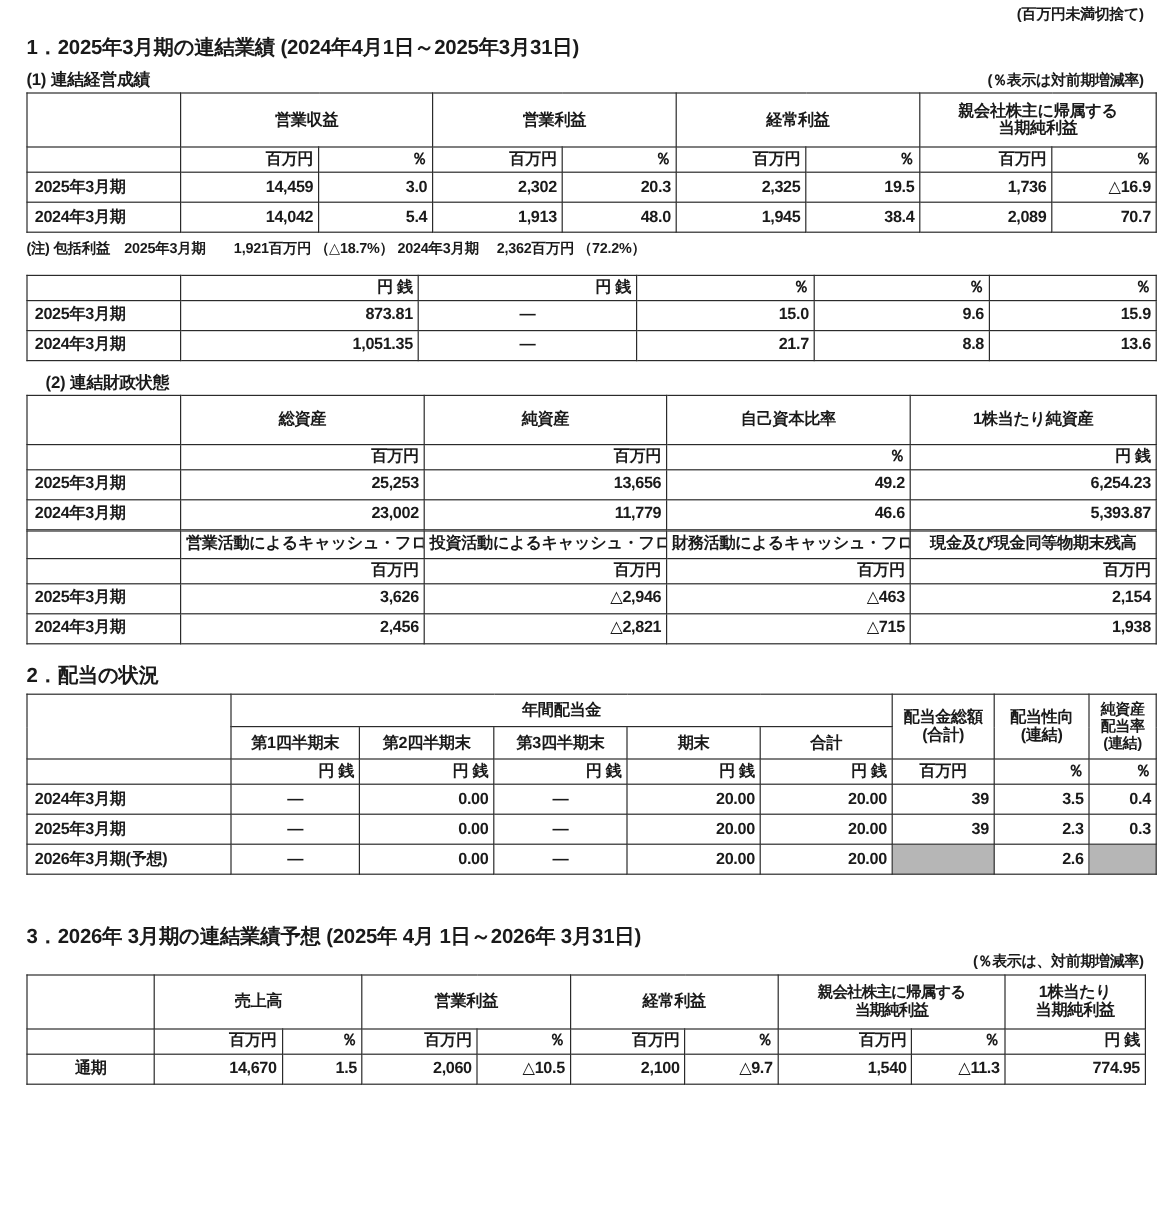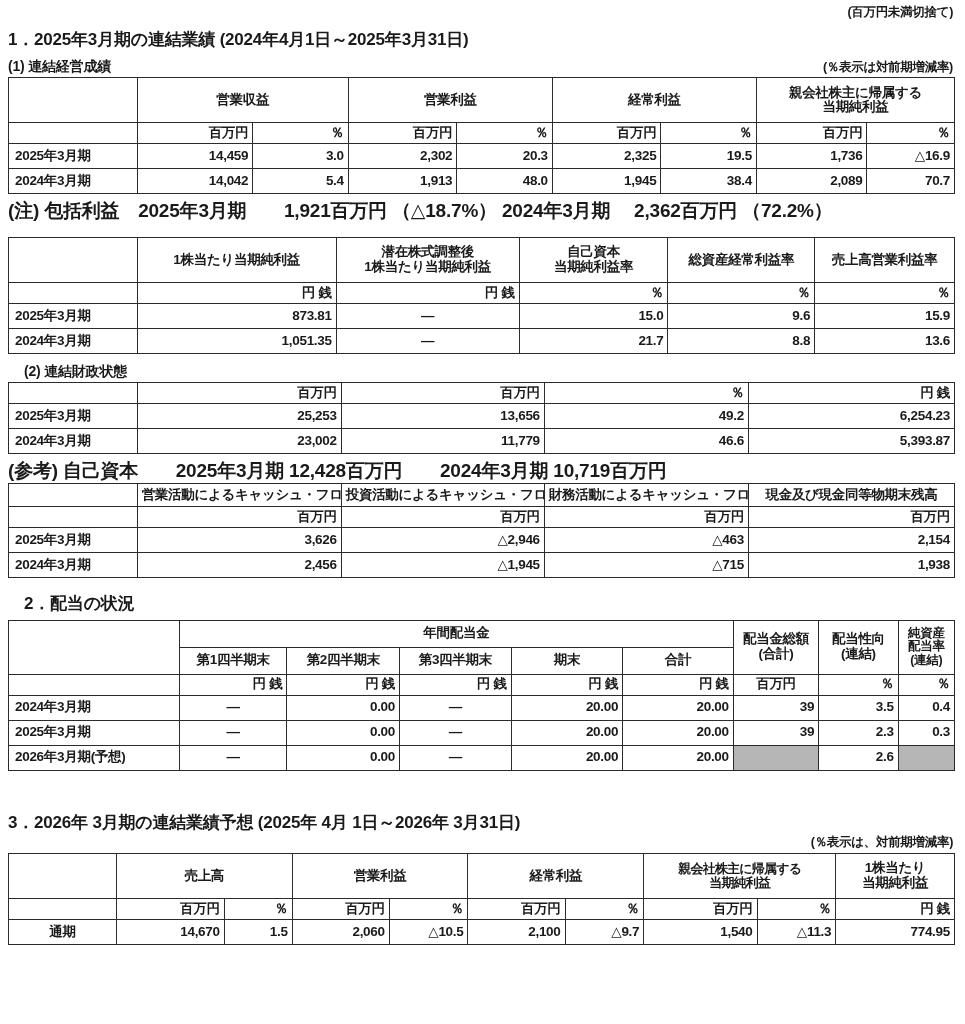"(百万円未満切捨て)" .page { padding: 6px 10px 0 8px -> 6px 10px 0 22px }
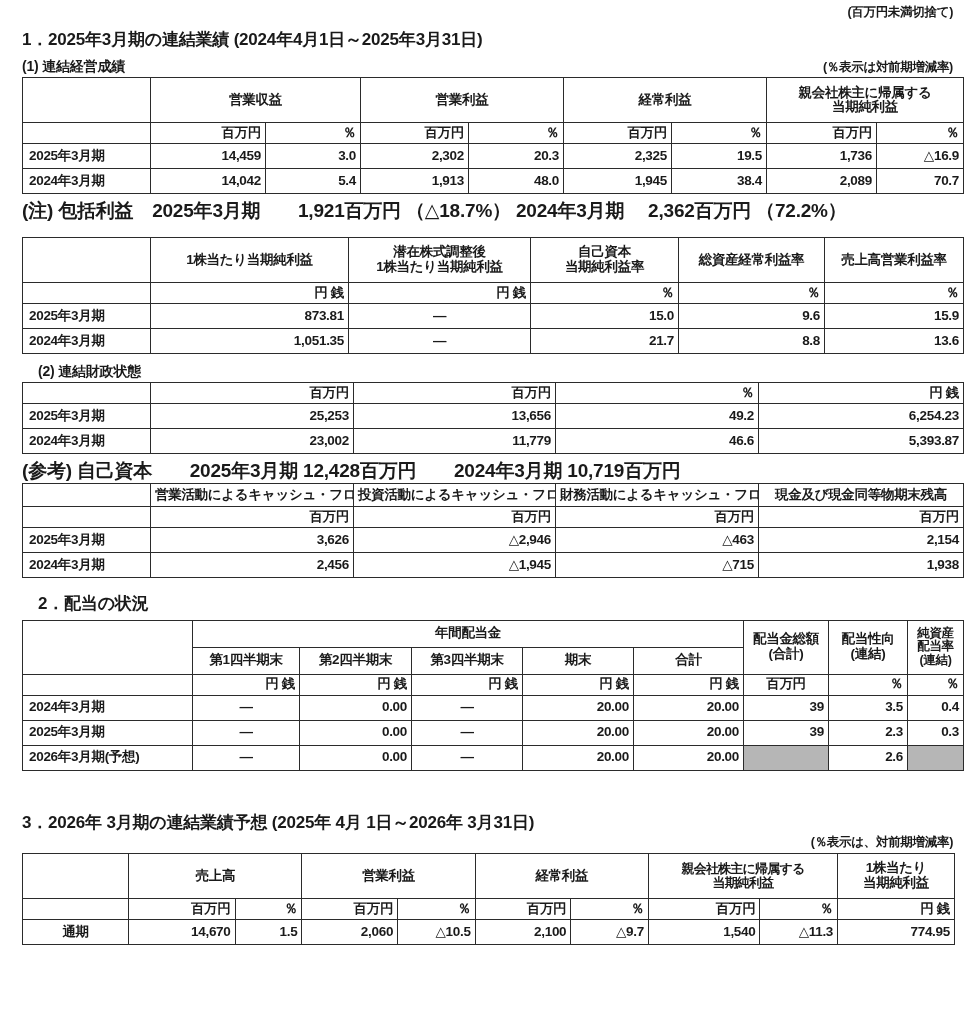"(注) 包括利益 2025年3月期 1,921百万円 （△18.7%）" .plain-note { font-size: 19px -> 12px }
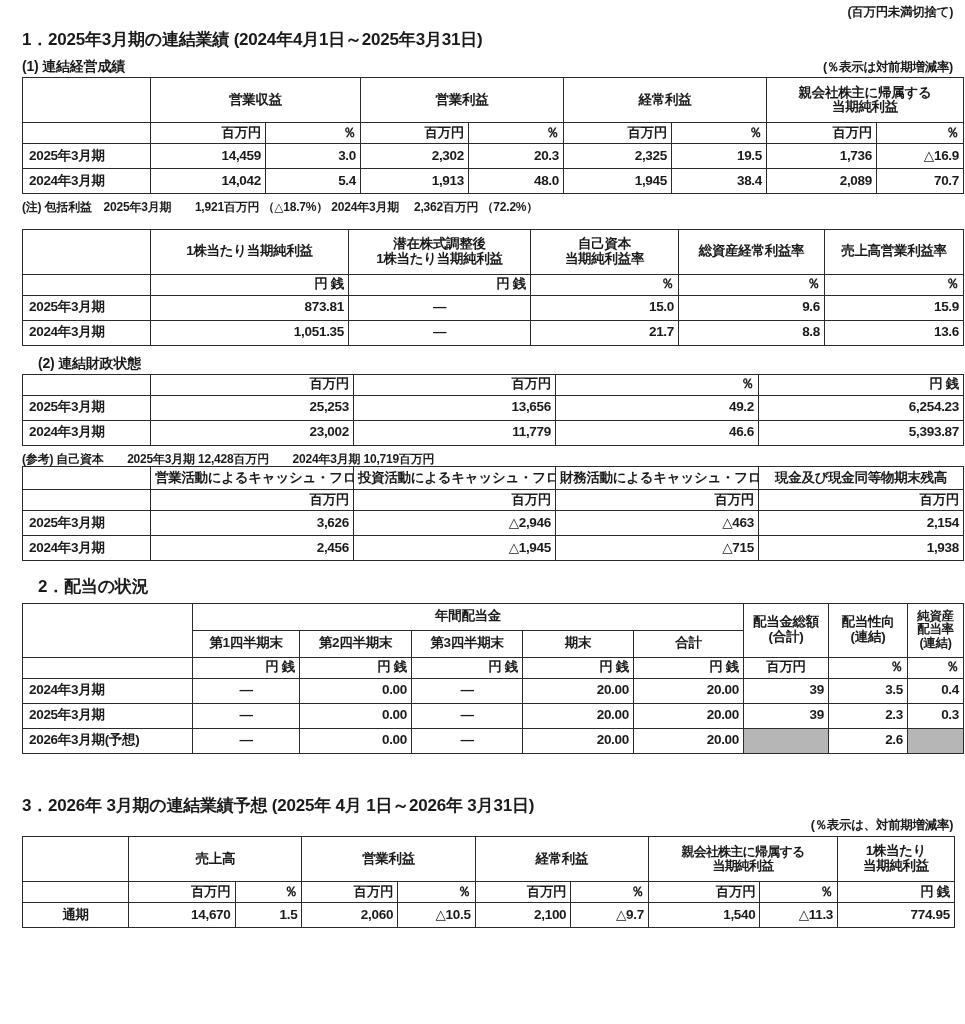"1株当たり当期純利益" tr { html: <tr> <th></th> <th>1株当たり当期純利益</th> <th> <div>潜在株式調整後</div> <div>1株当たり当期純利益</div> </th> <th> <div>自己資本</div> <div>当期純利益率</div> </th> <th>総資産経常利益率</th> <th>売上高営業利益率</th> </tr> -> none }
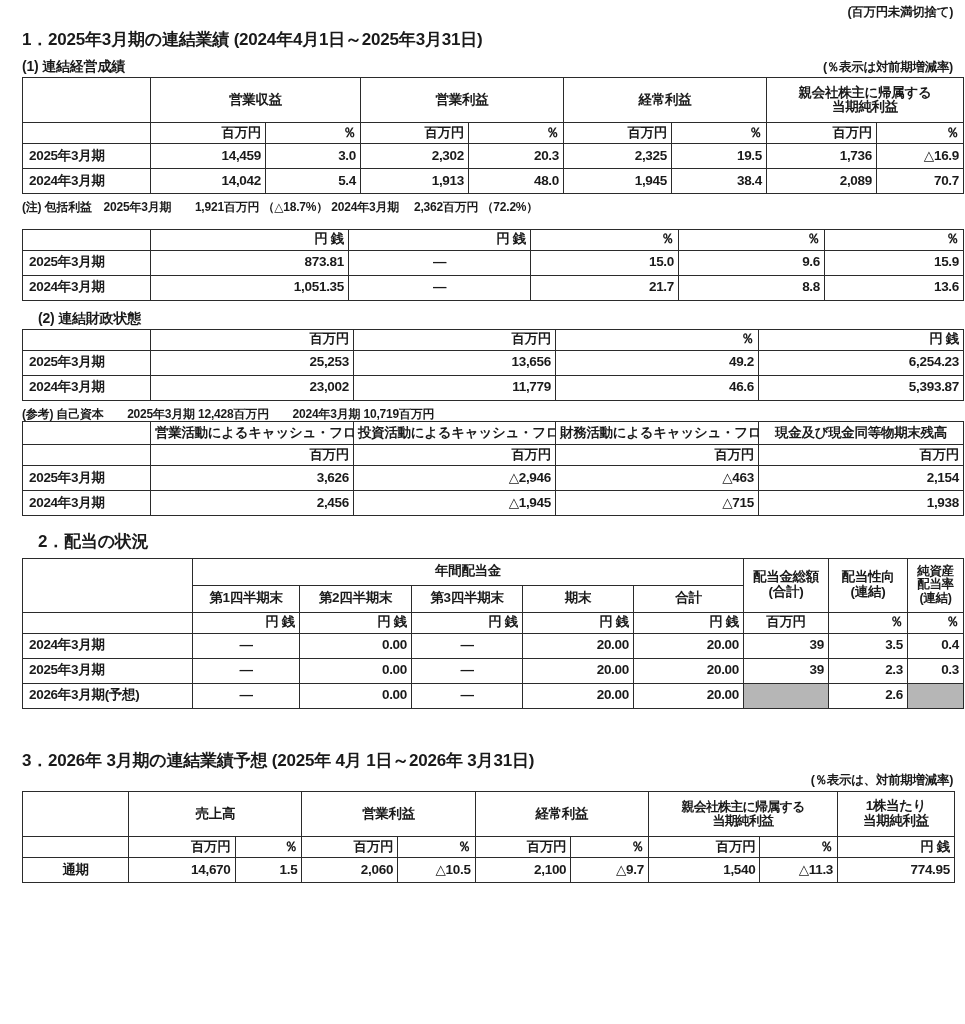"総資産" tr { html: none -> <tr> <th></th> <th>総資産</th> <th>純資産</th> <th>自己資本比率</th> <th>1株当たり純資産</th> </tr> }
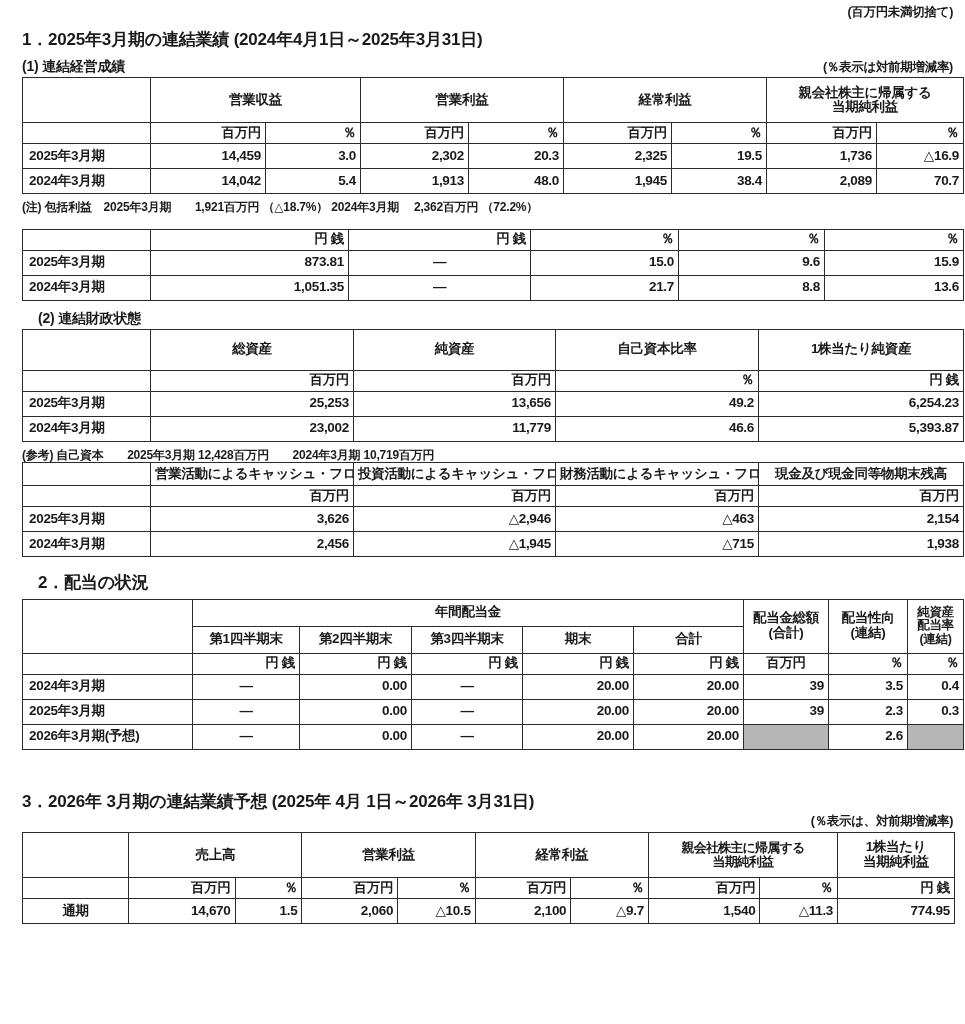"(参考) 自己資本 2025年3月期 12,428百万円 2024年3月期" div.plain-note { html: <div>(参考) 自己資本 2025年3月期 12,428百万円 2024年3月期 10,719百万円</div> -> none }
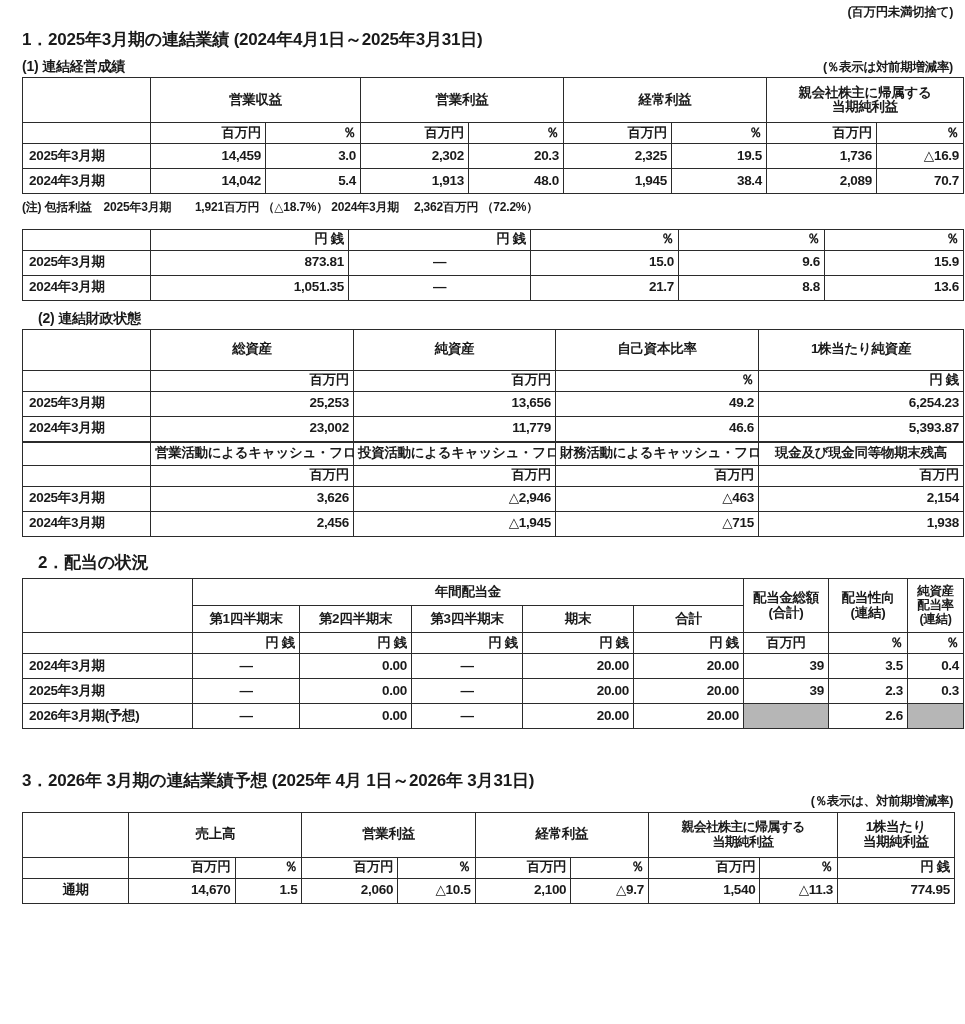"△1,945" td.r-data { text: 1,945 -> 2,821 }
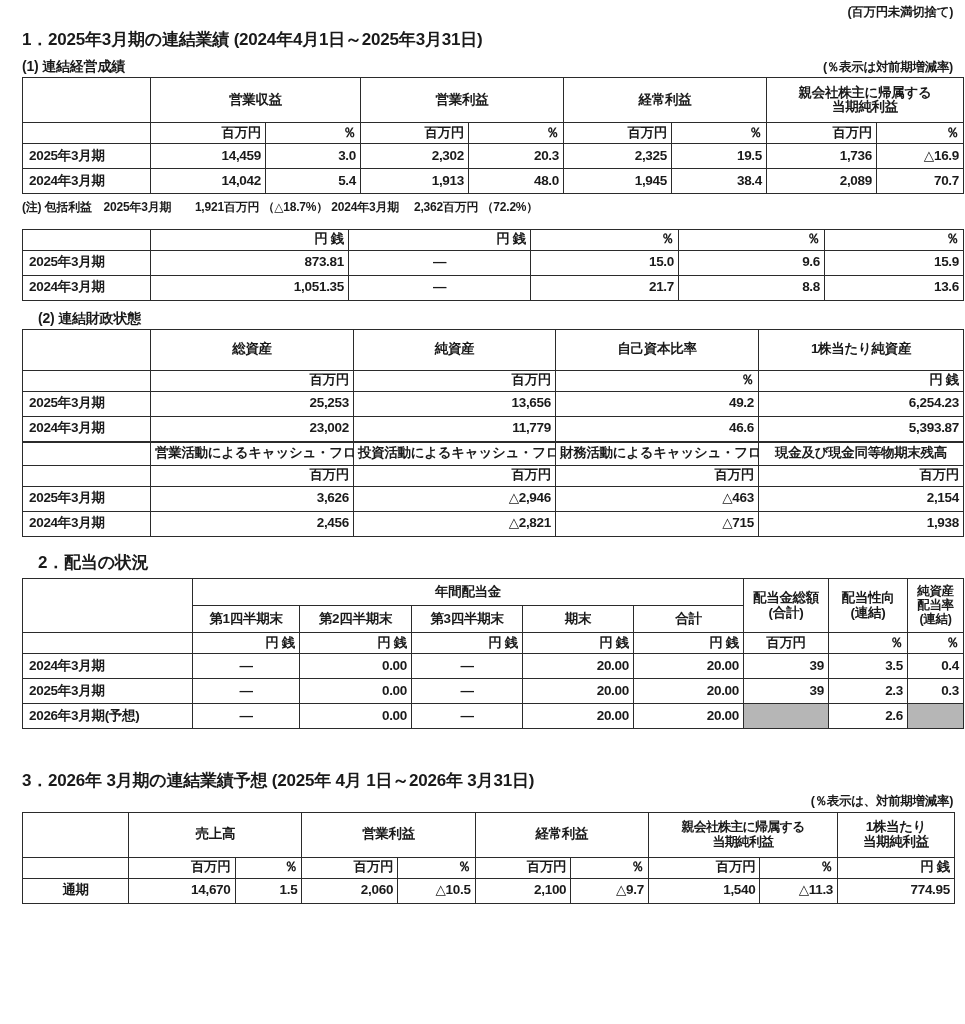"2．配当の状況" div.sec-title { margin: 16px 0 6px 16px -> 16px 0 6px 0 }
